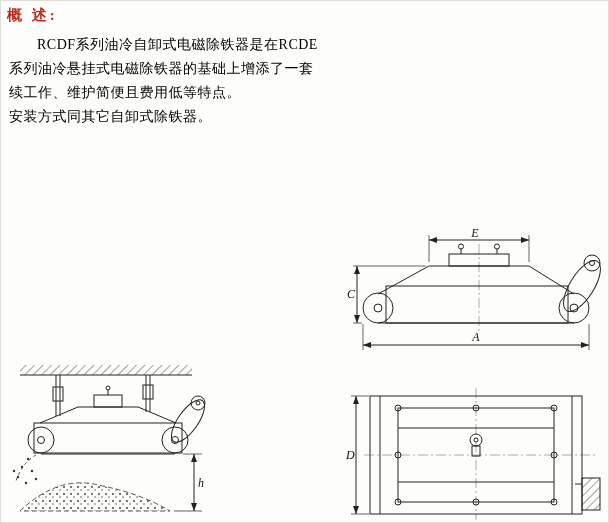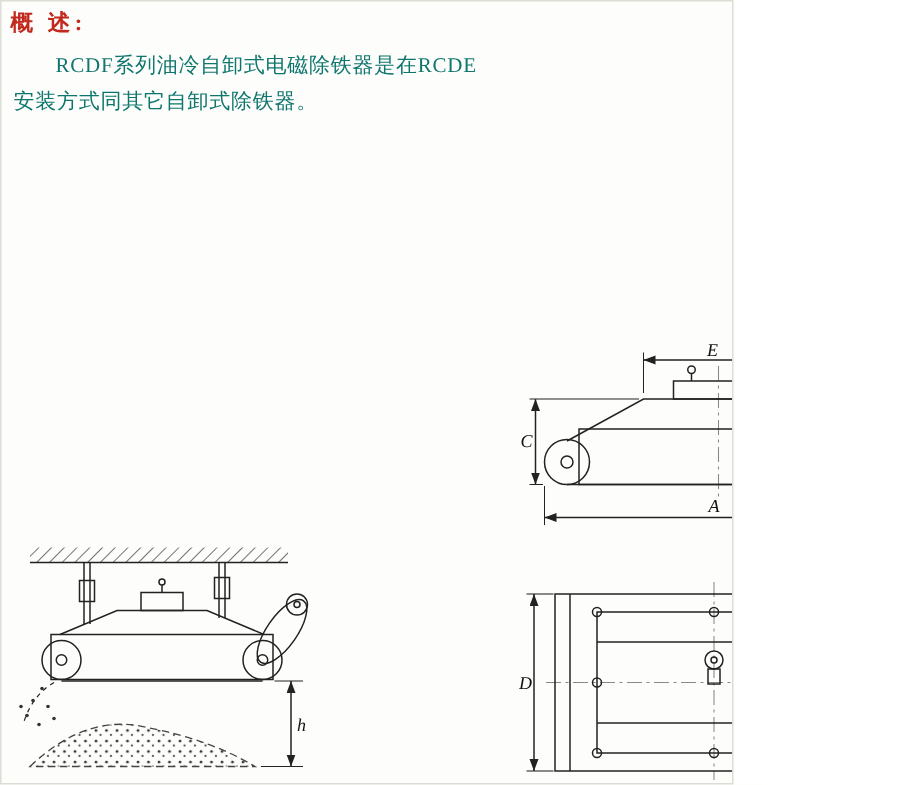"概 述:" .page { width: 489px -> 609px }
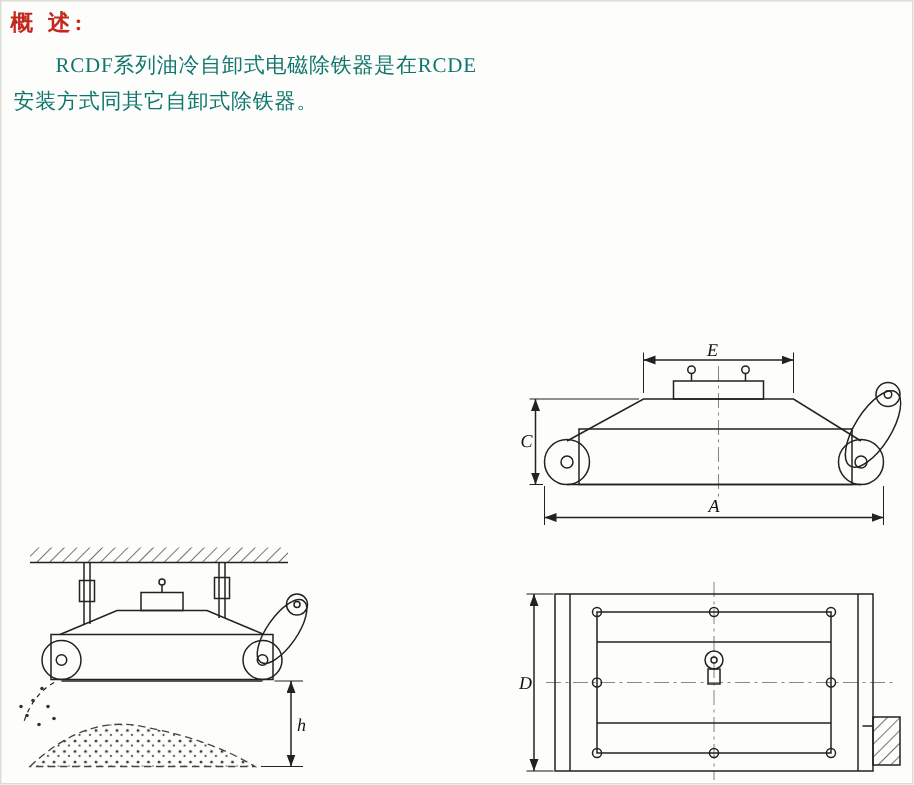"RCDF系列油冷自卸式电磁除铁器是在RCDE" .body-text { color: #0f766e -> #000000 }
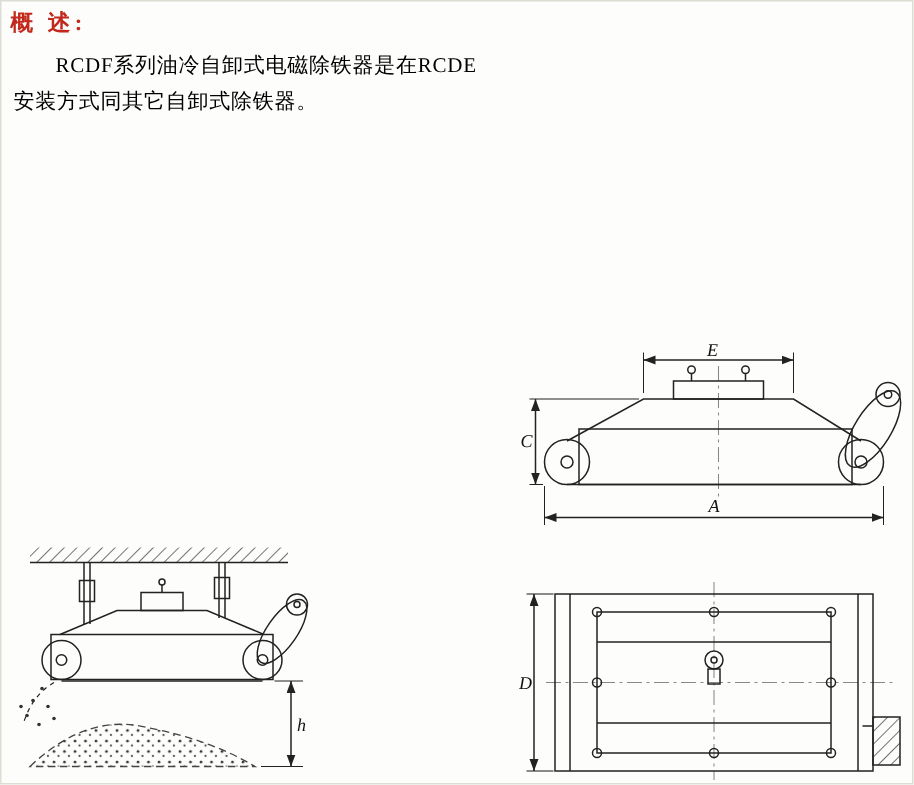"系列油冷悬挂式电磁除铁器的基础上增添了一套" div.line { html: none -> <div>系列油冷悬挂式电磁除铁器的基础上增添了一套</div> }
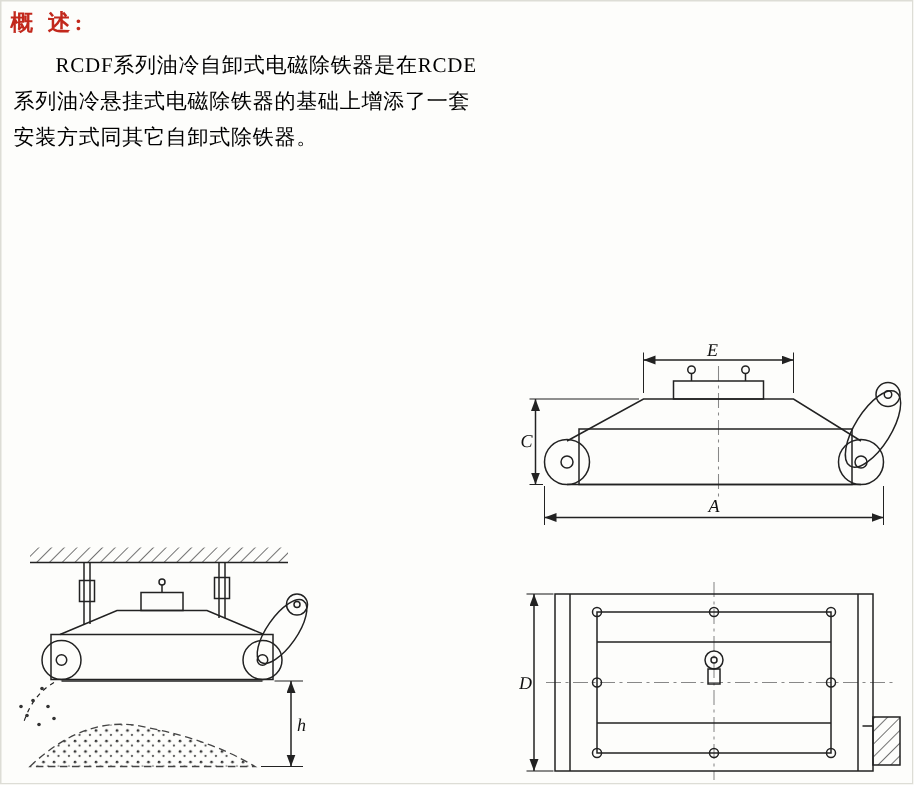"续工作、维护简便且费用低等特点。" div.line { html: none -> <div>续工作、维护简便且费用低等特点。</div> }
